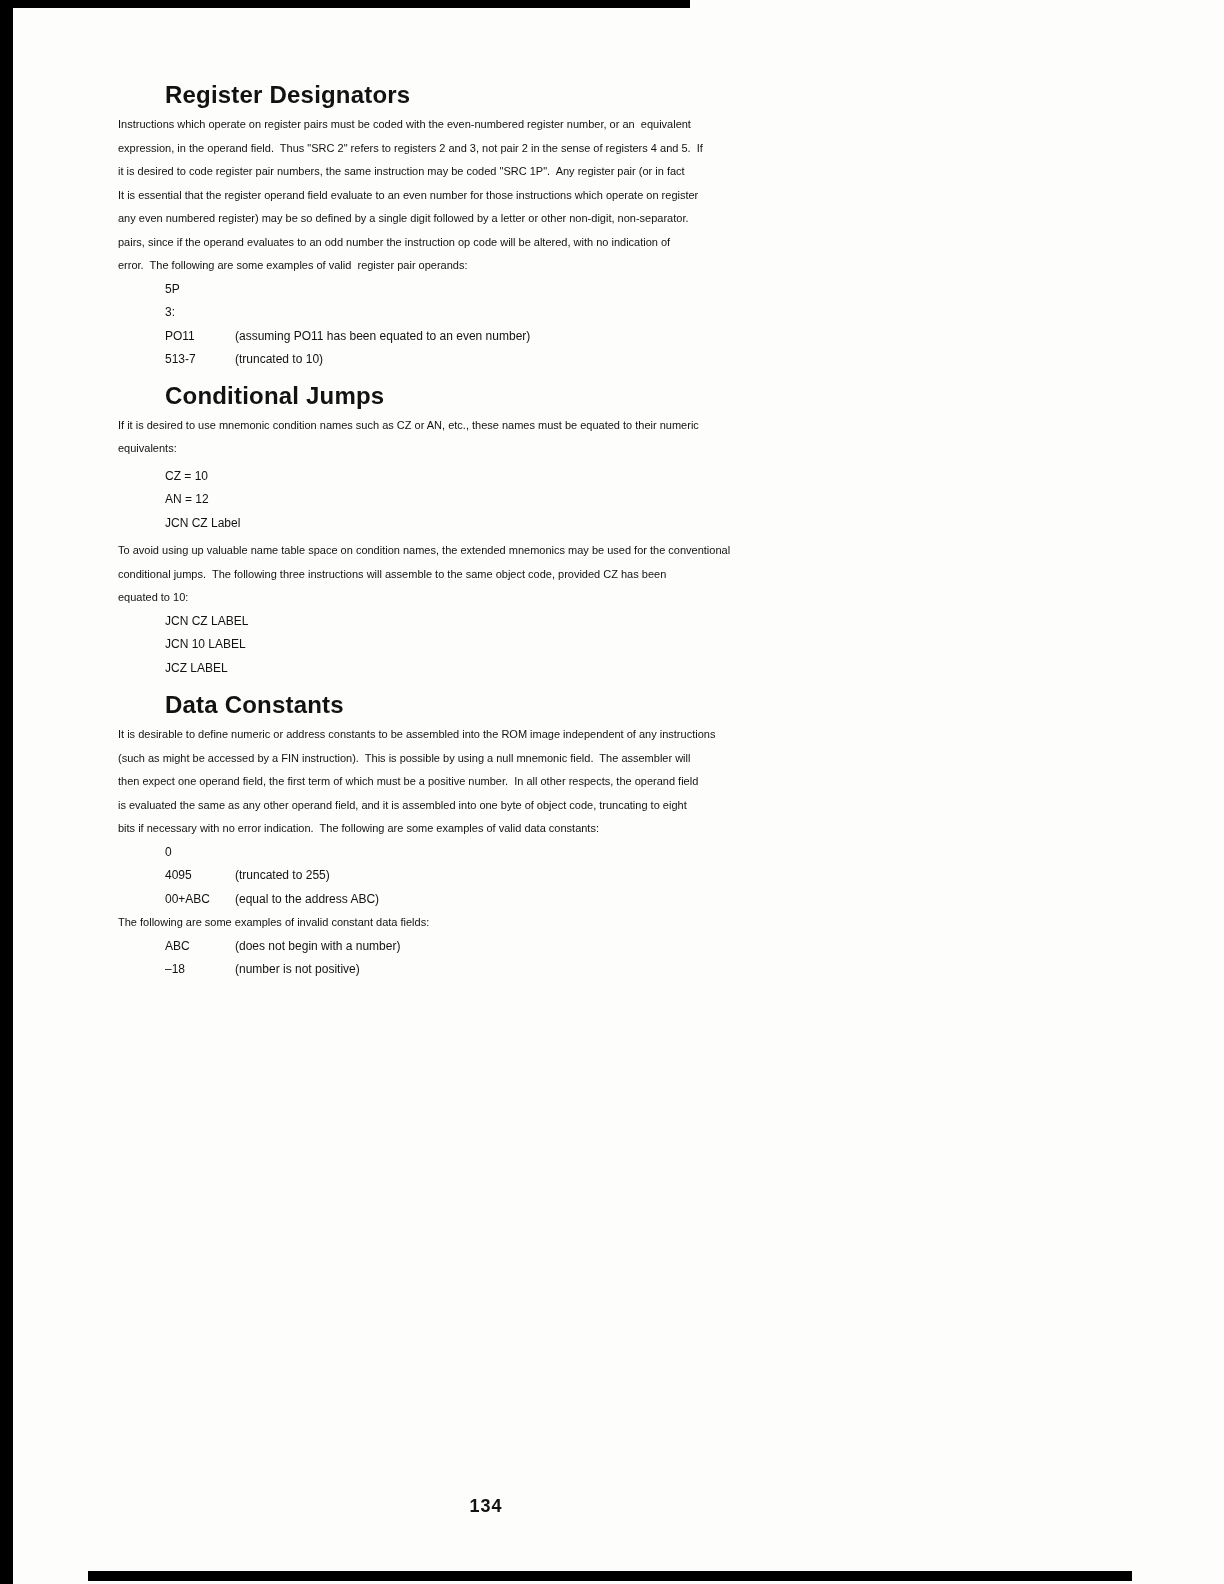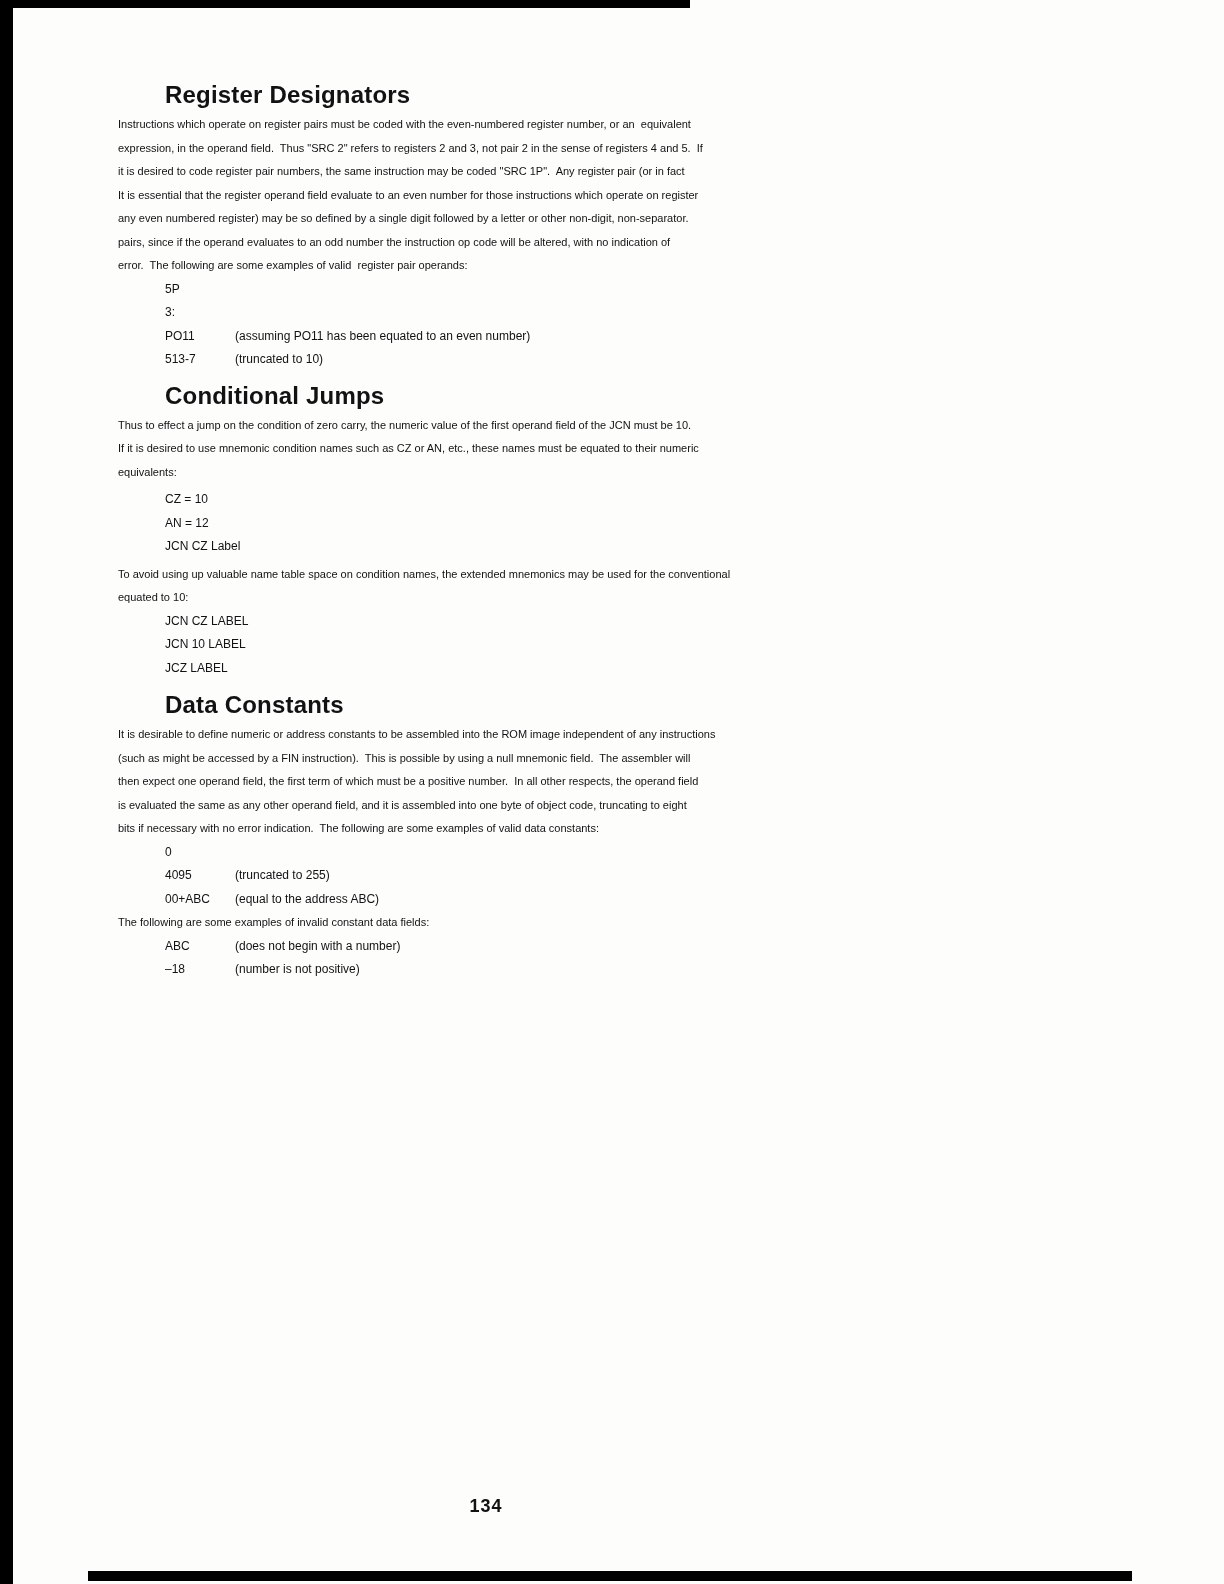"Thus to effect a jump" div.line { html: <div>Thus to effect a jump on the condition of zero carry, the numeric value of the first operand field of the JCN must be 10.</div> -> none }
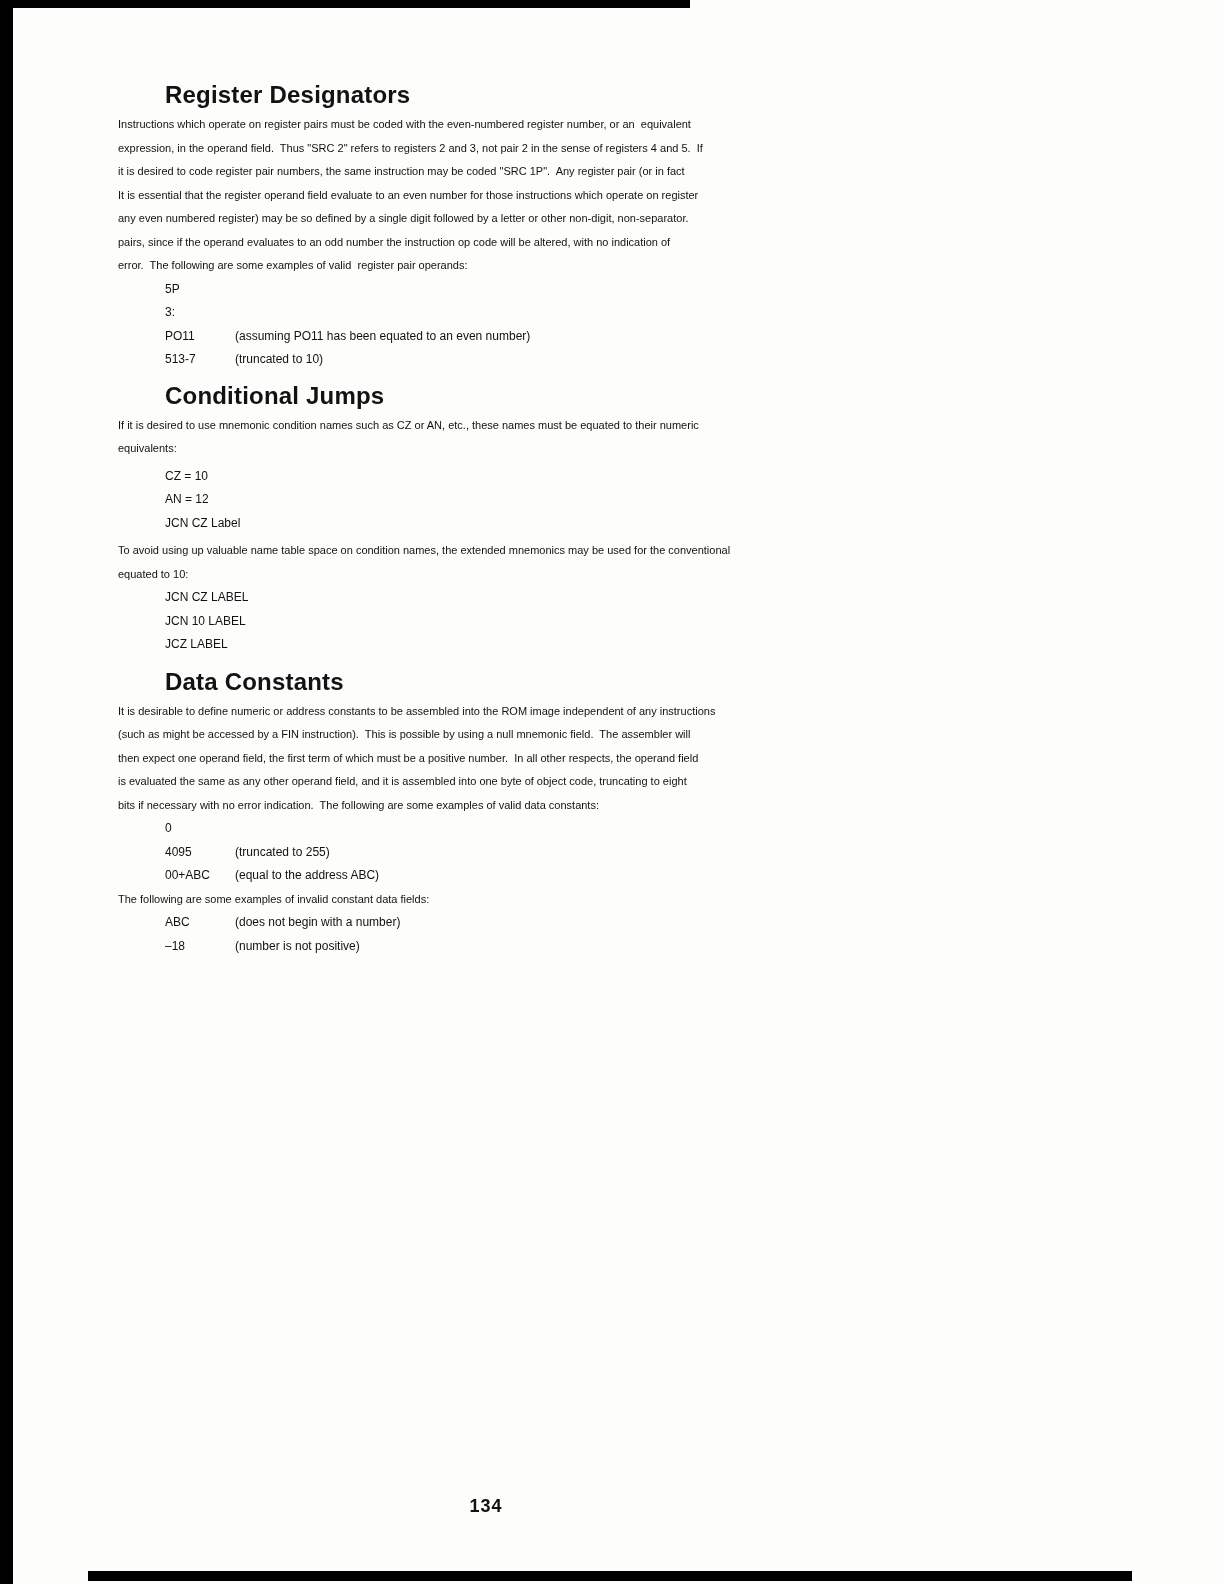"conditional jumps. The following three" div.line { html: none -> <div>conditional jumps. The following three instructions will assemble to the same object code, provided CZ has been</div> }
